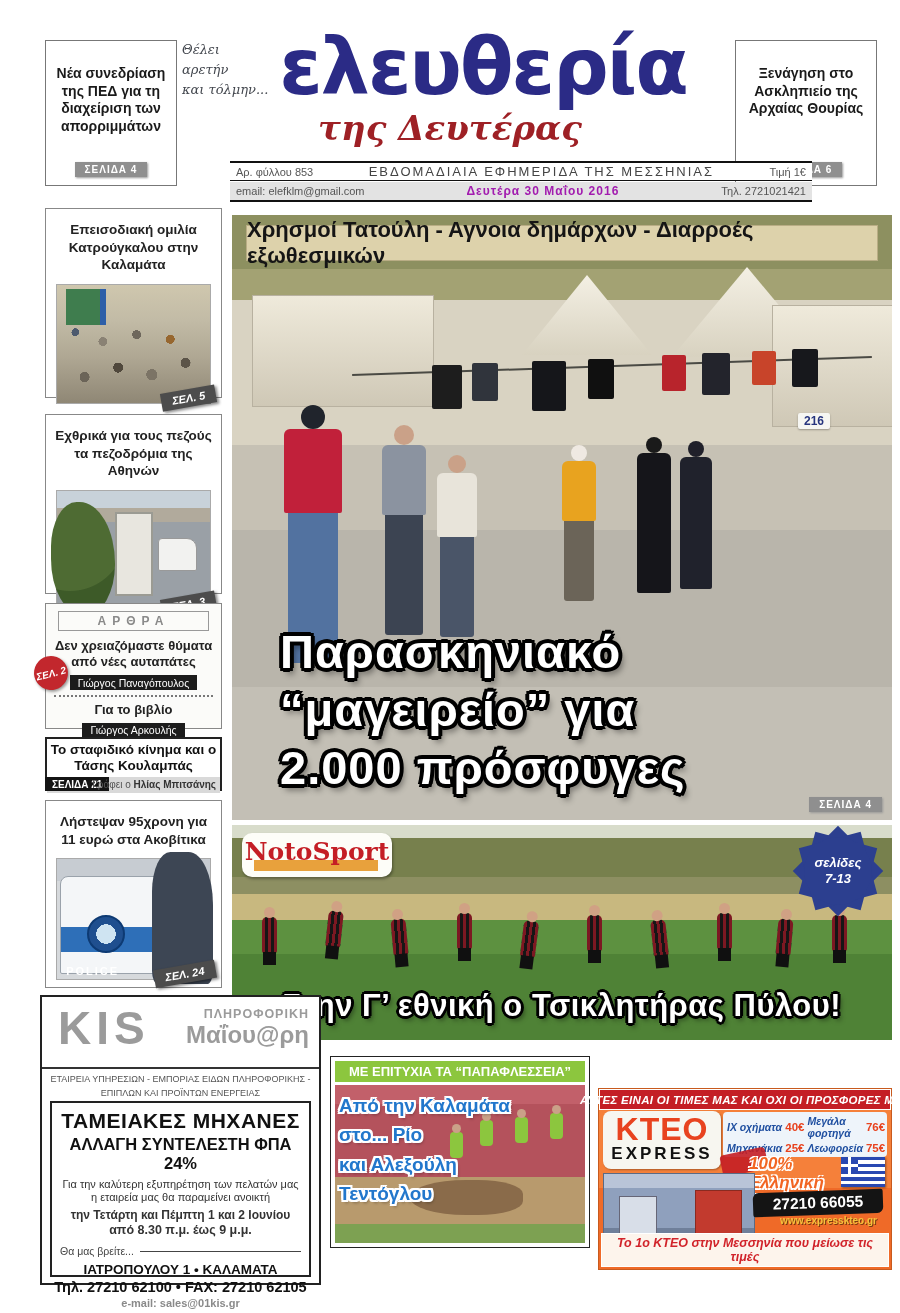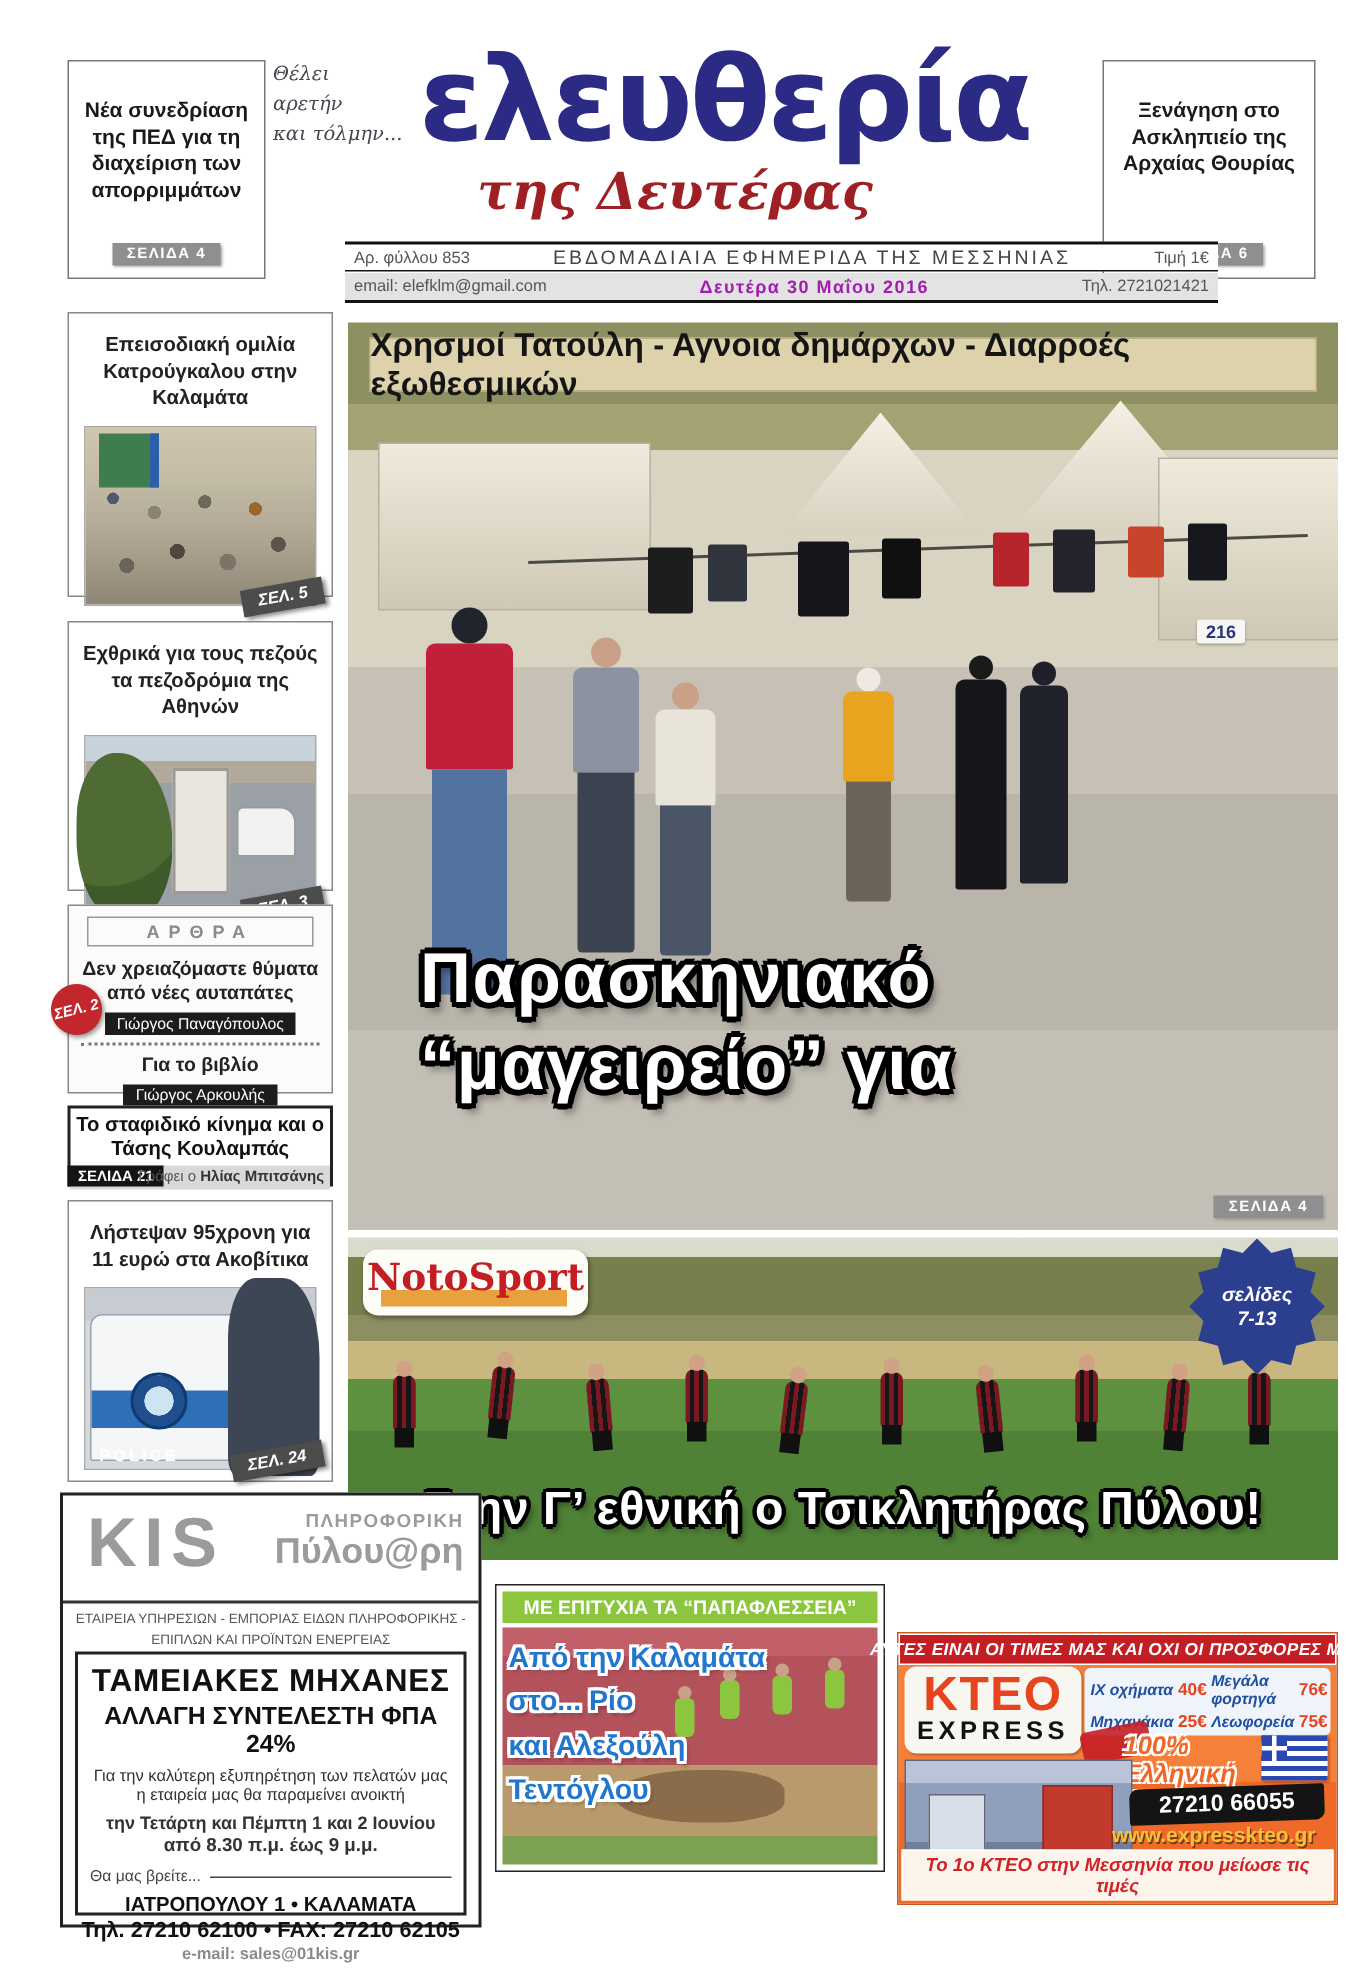"2.000 πρόσφυγες" div { html: none -> <div>2.000 πρόσφυγες</div> }
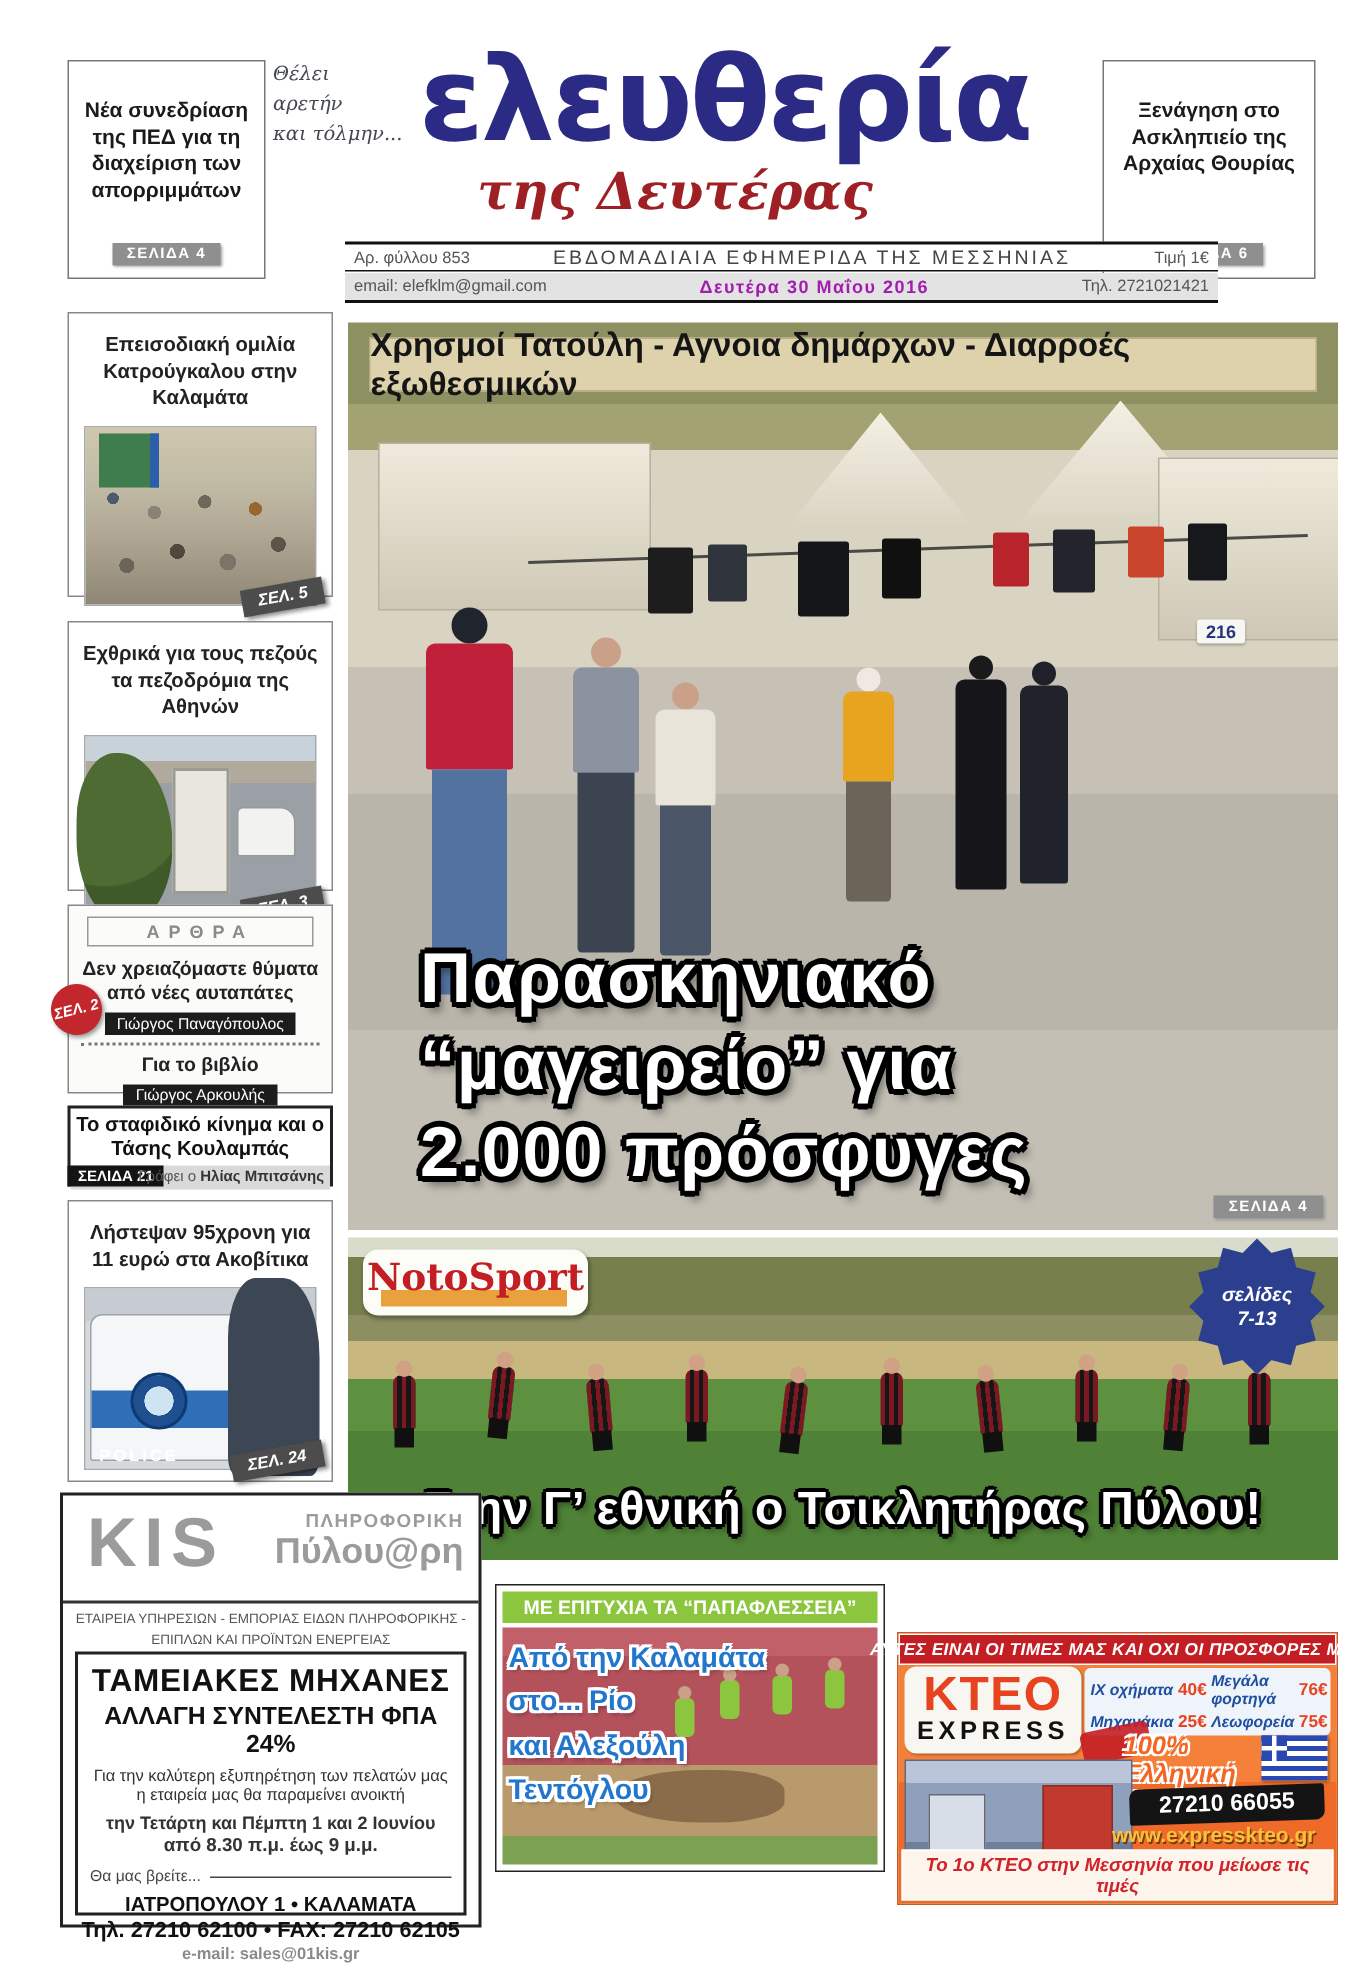"Πύλου@ρη" div.r2 { text: Πύλου@ρη -> Μαΐου@ρη }
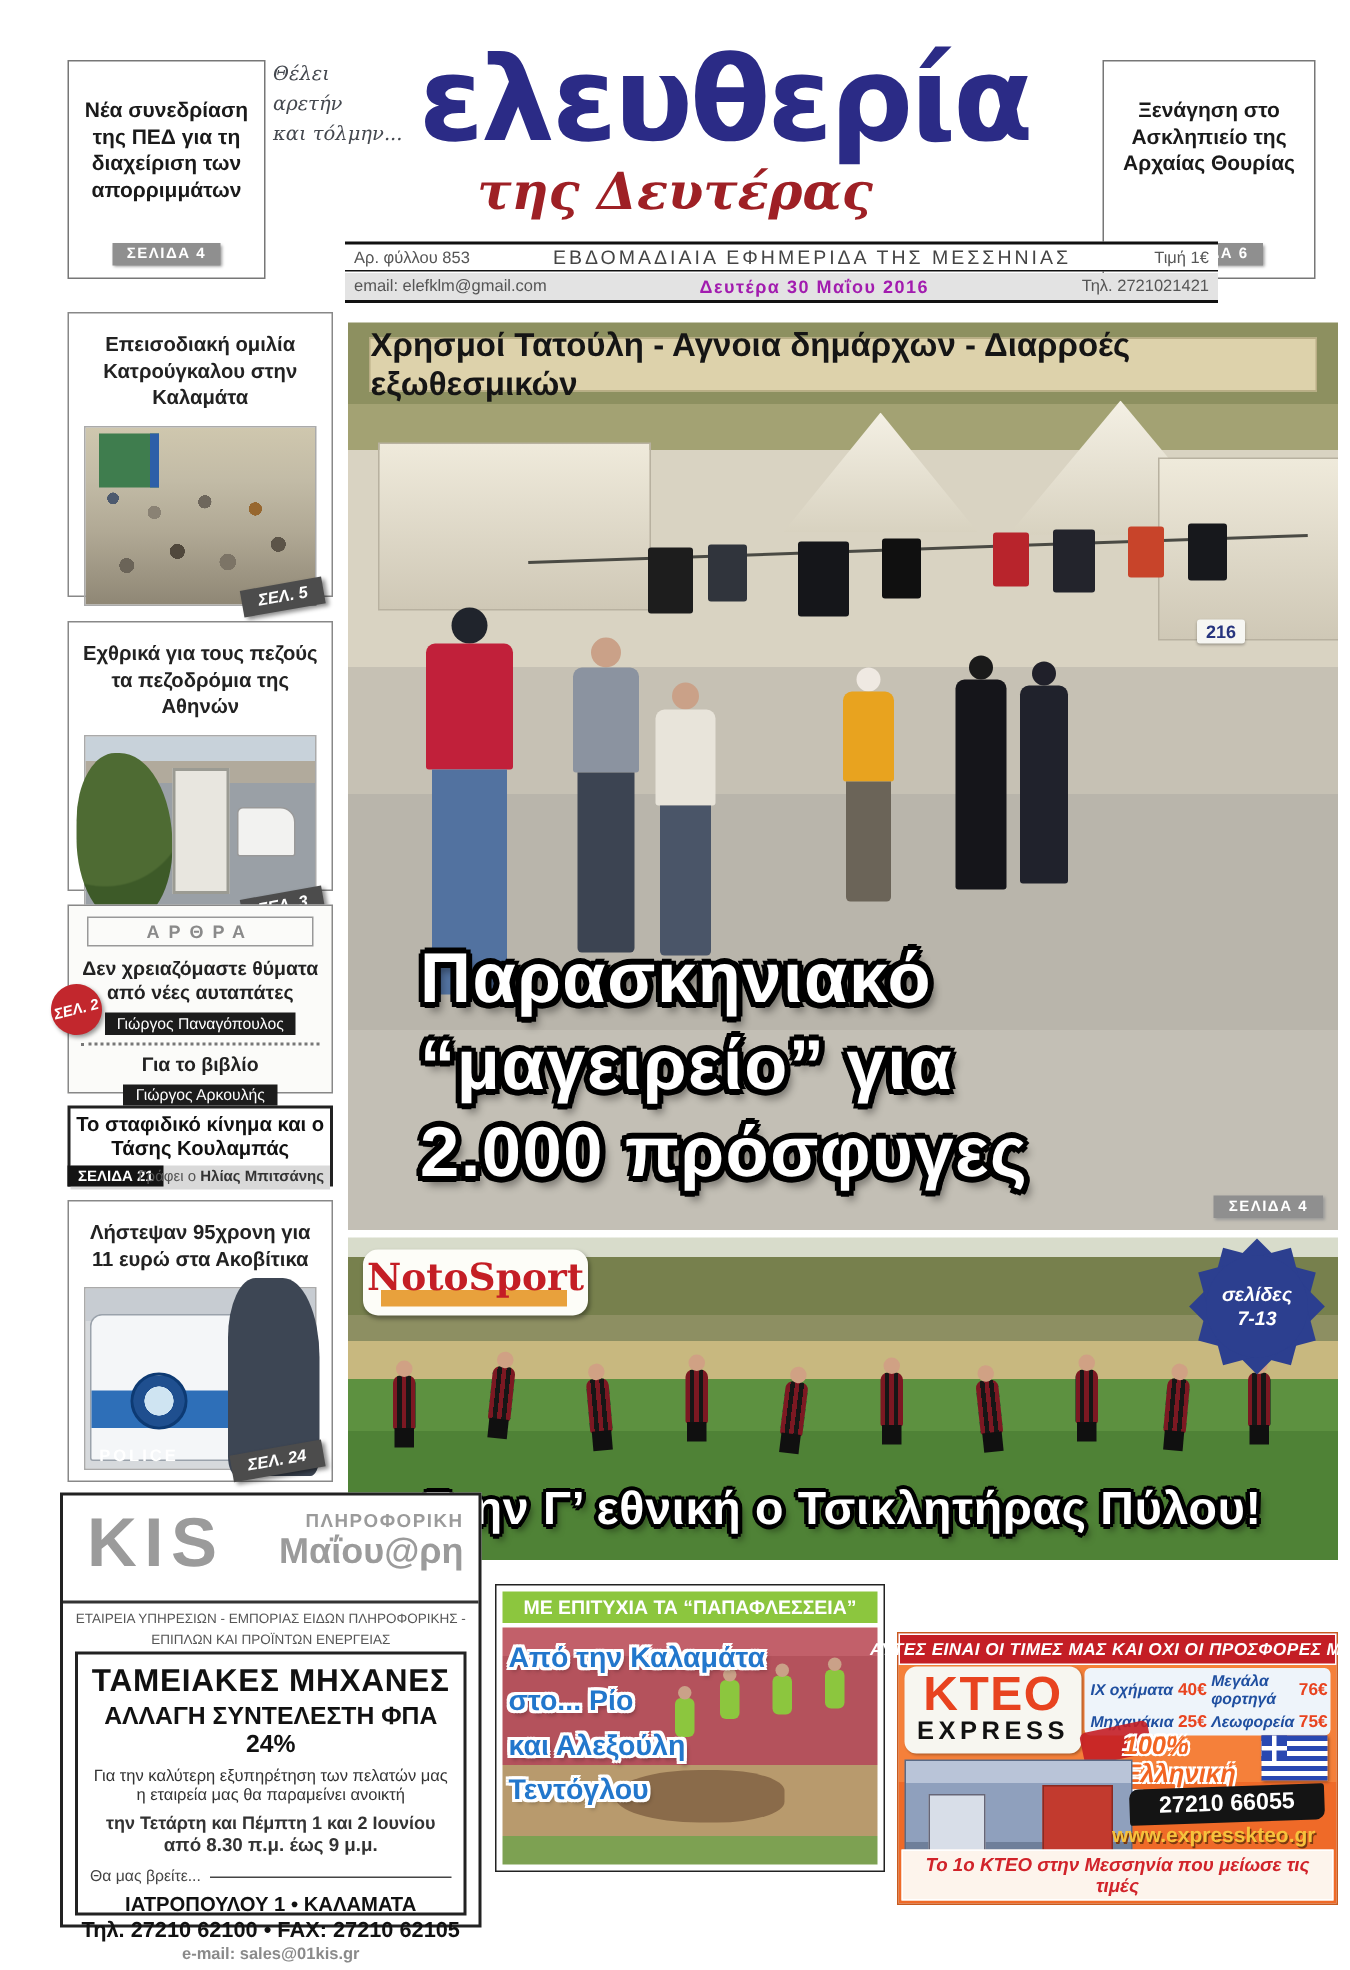"www.expresskteo.gr" .kteo-web { font-size: 14px -> 10px }
